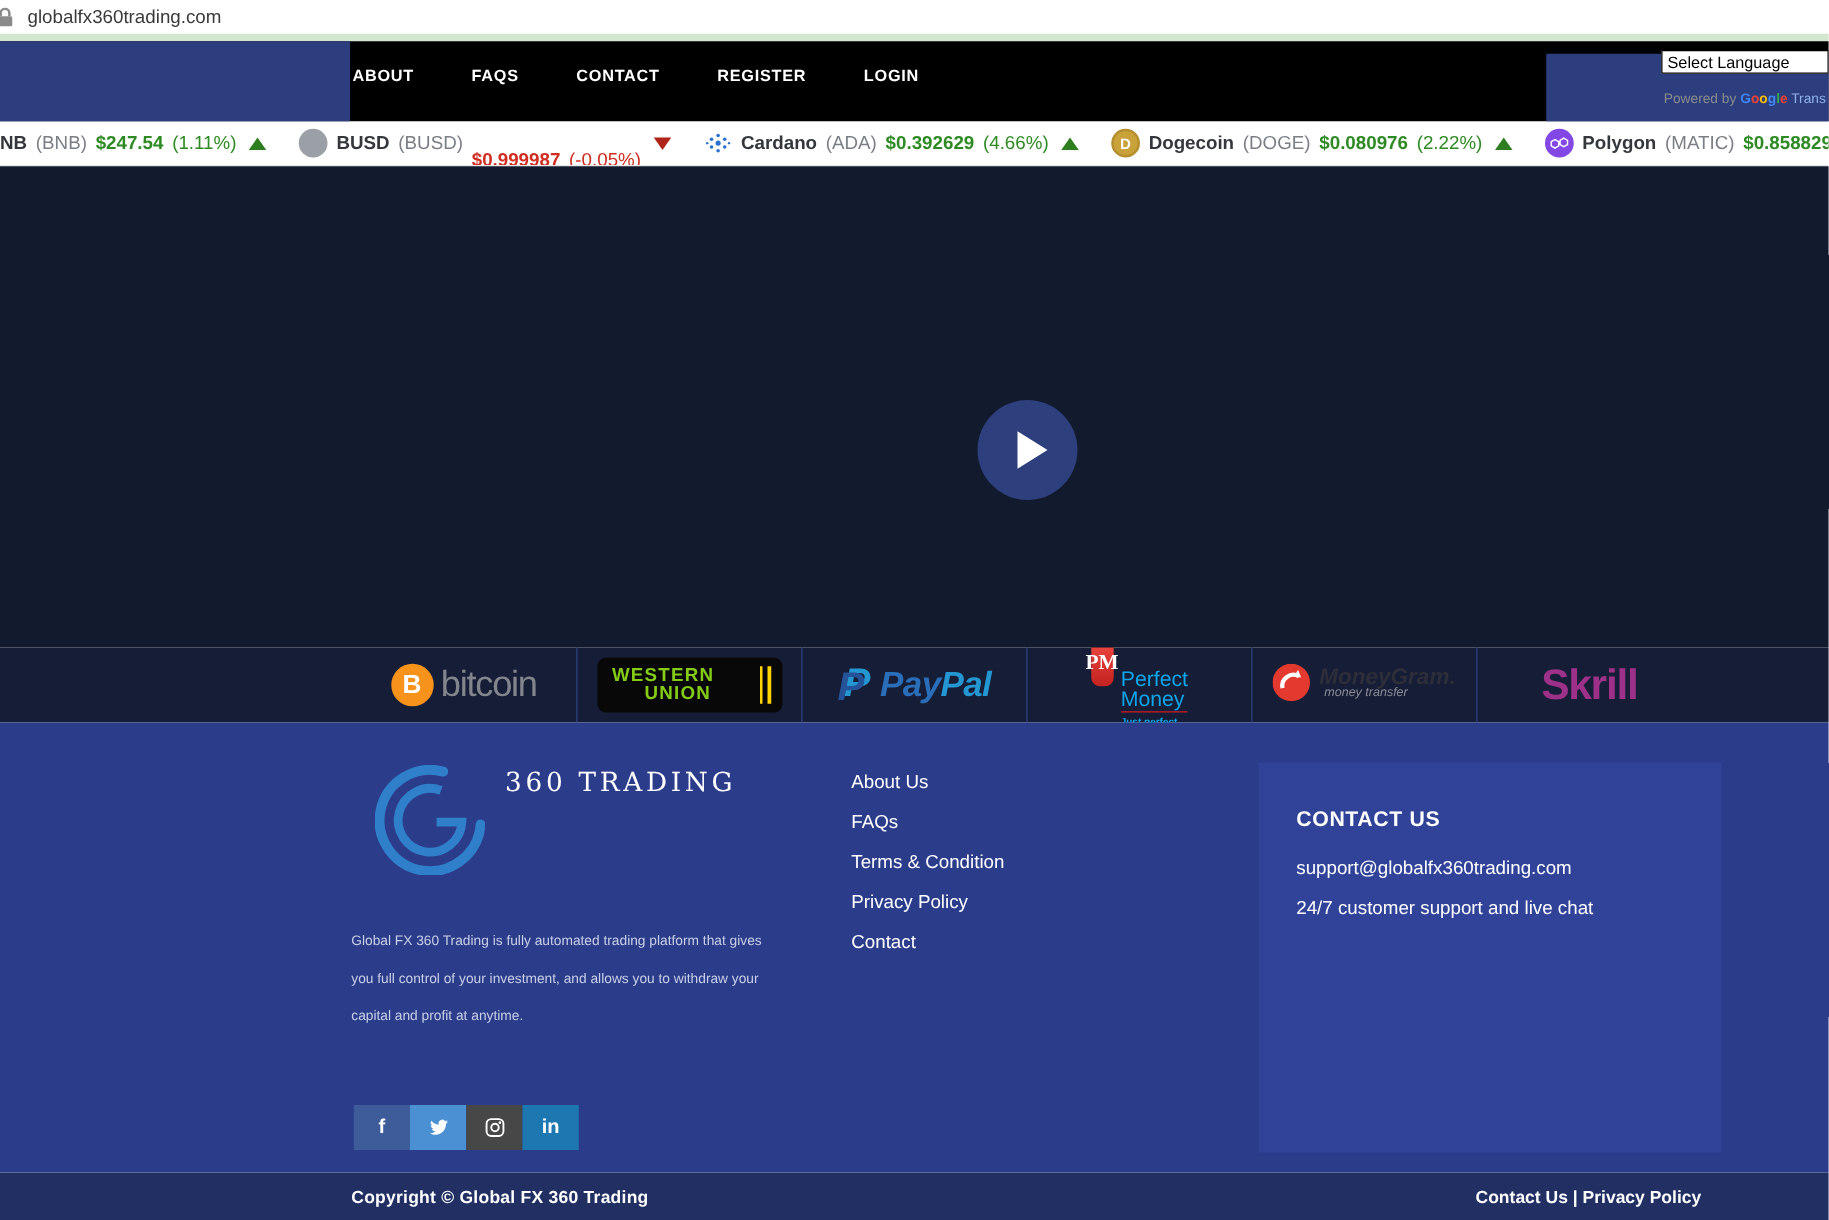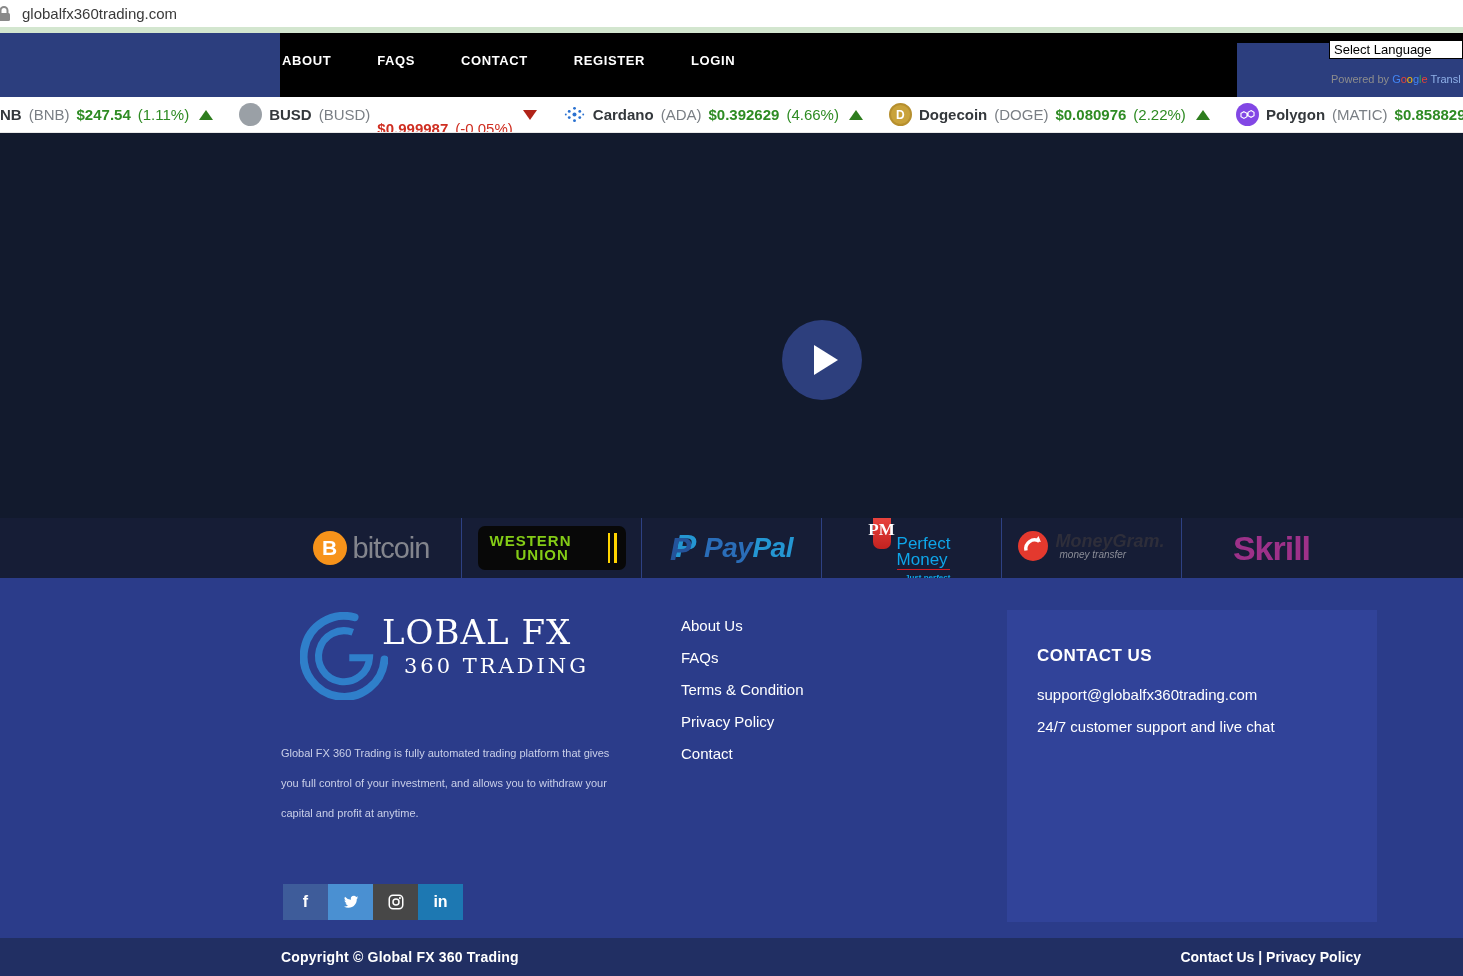"Google" .powered b { font-weight: normal -> bold }
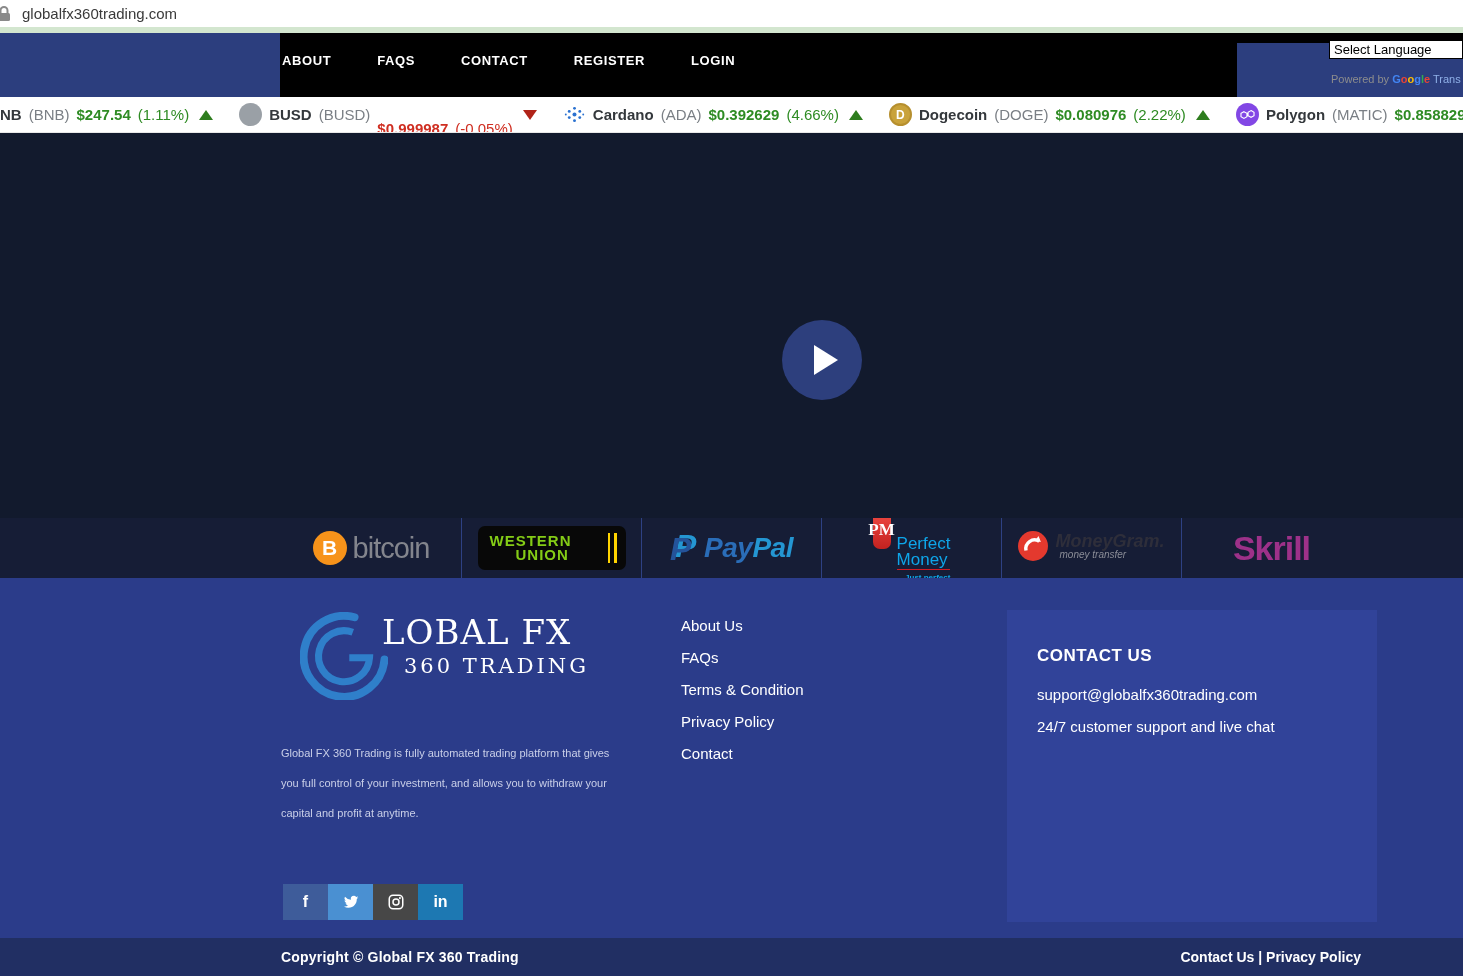"Just perfect" .pm-tag { text-align: right -> left }
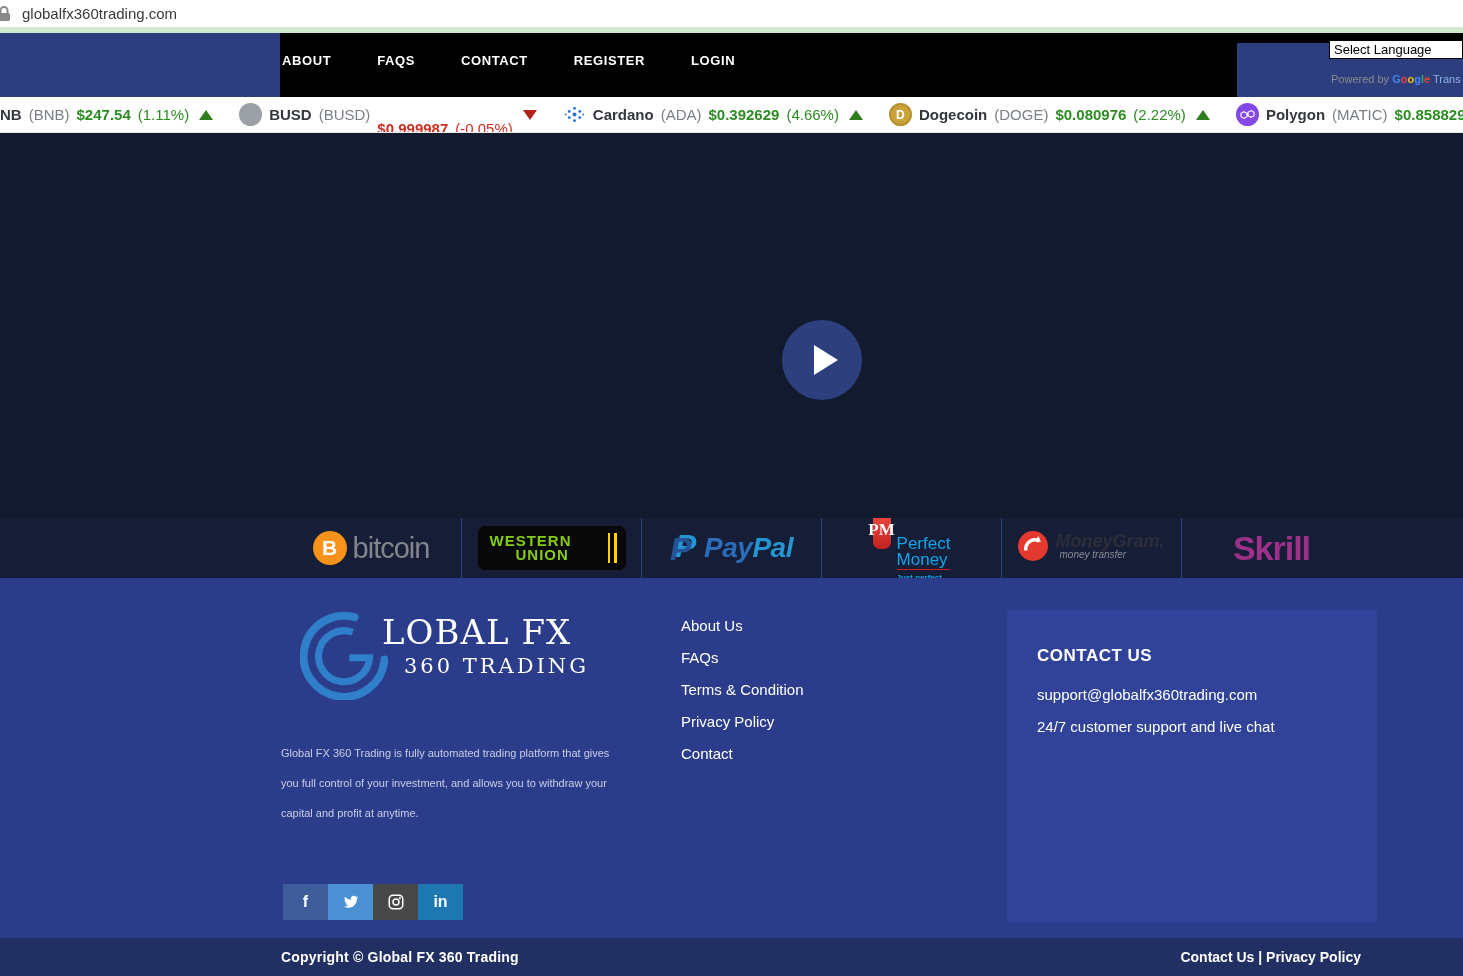"LOBAL FX" div.logo-line1 { html: <div>LOBAL FX</div> -> none }
